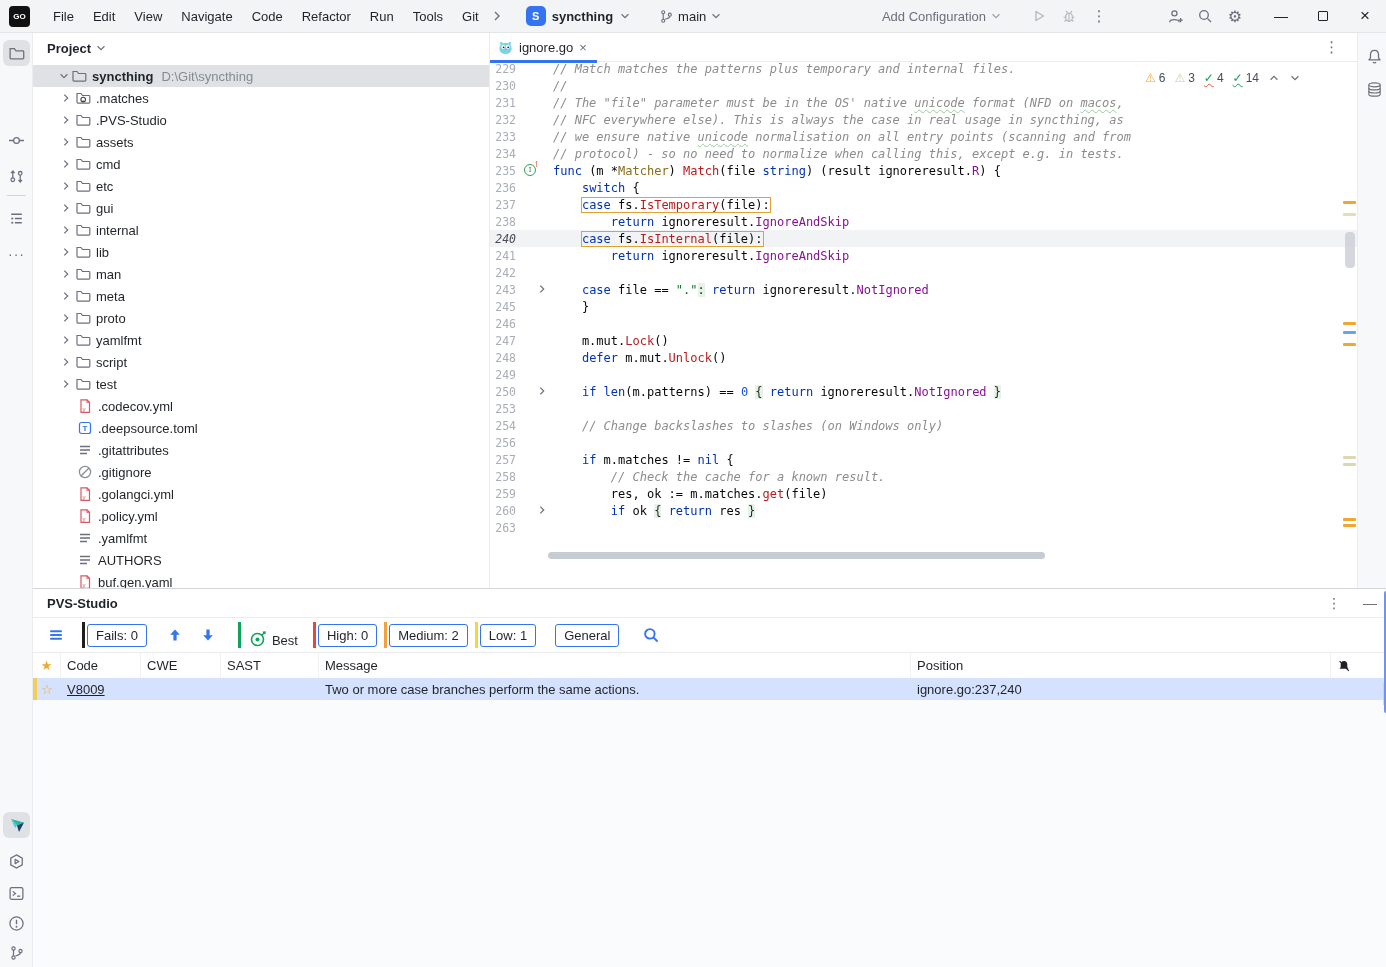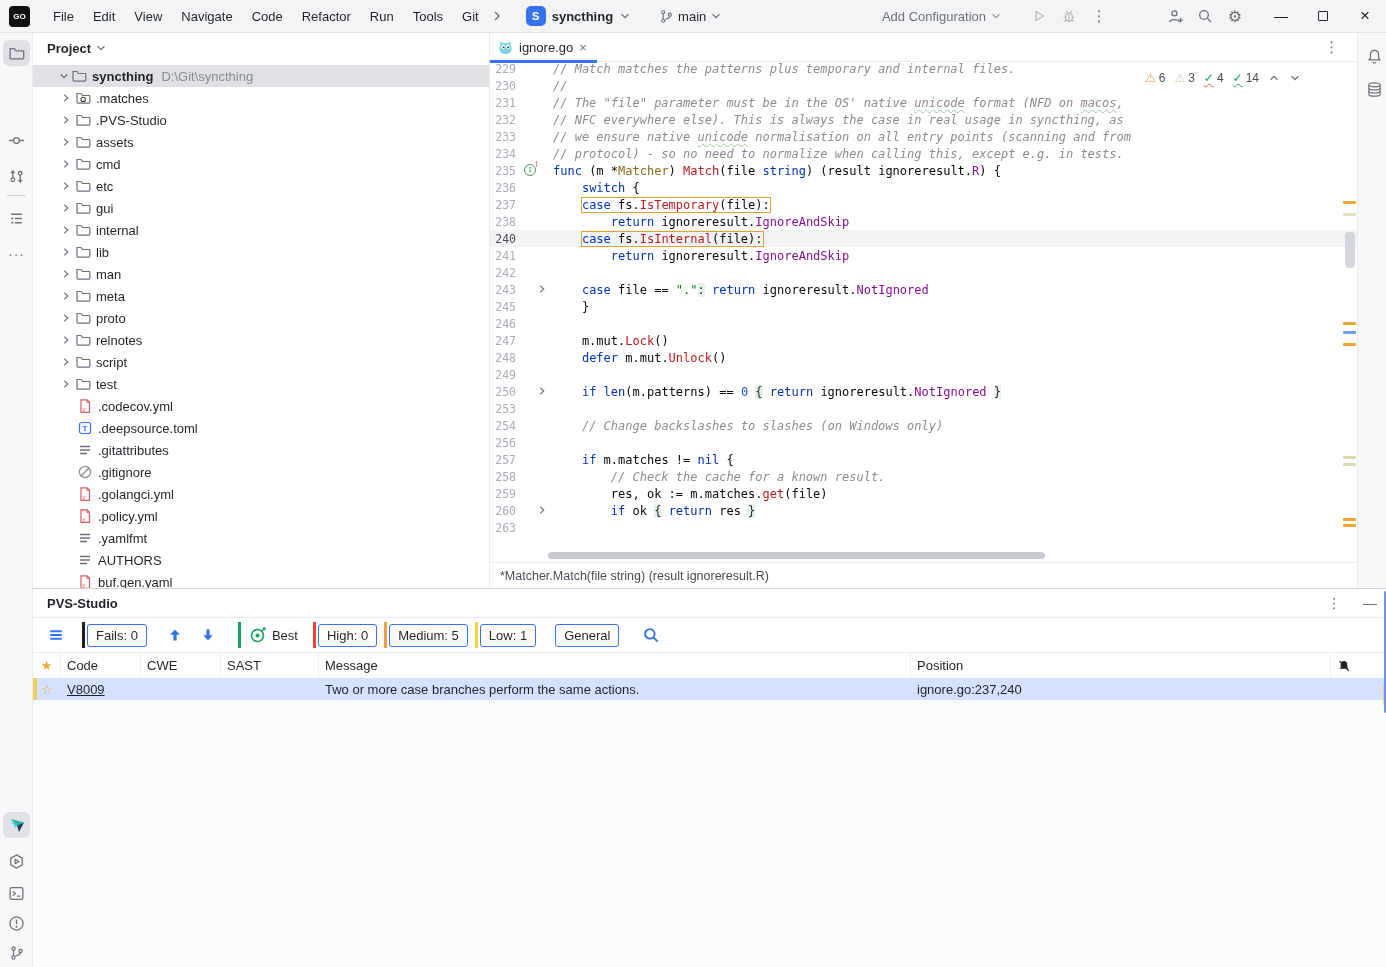"240" .cl.cur .ln { font-style: none -> italic }
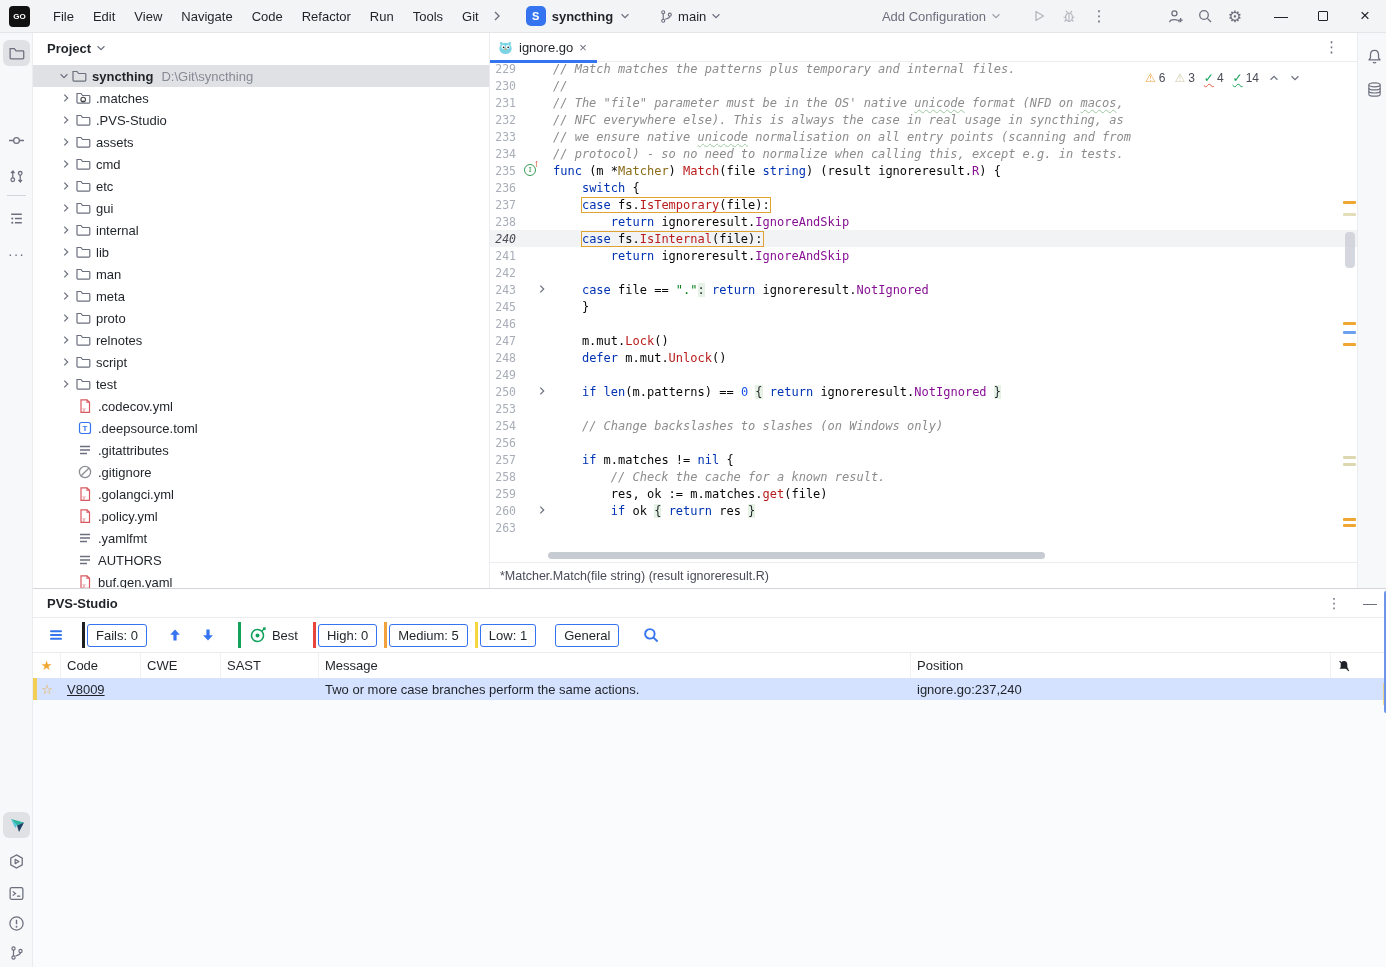"relnotes" span { text: relnotes -> yamlfmt }
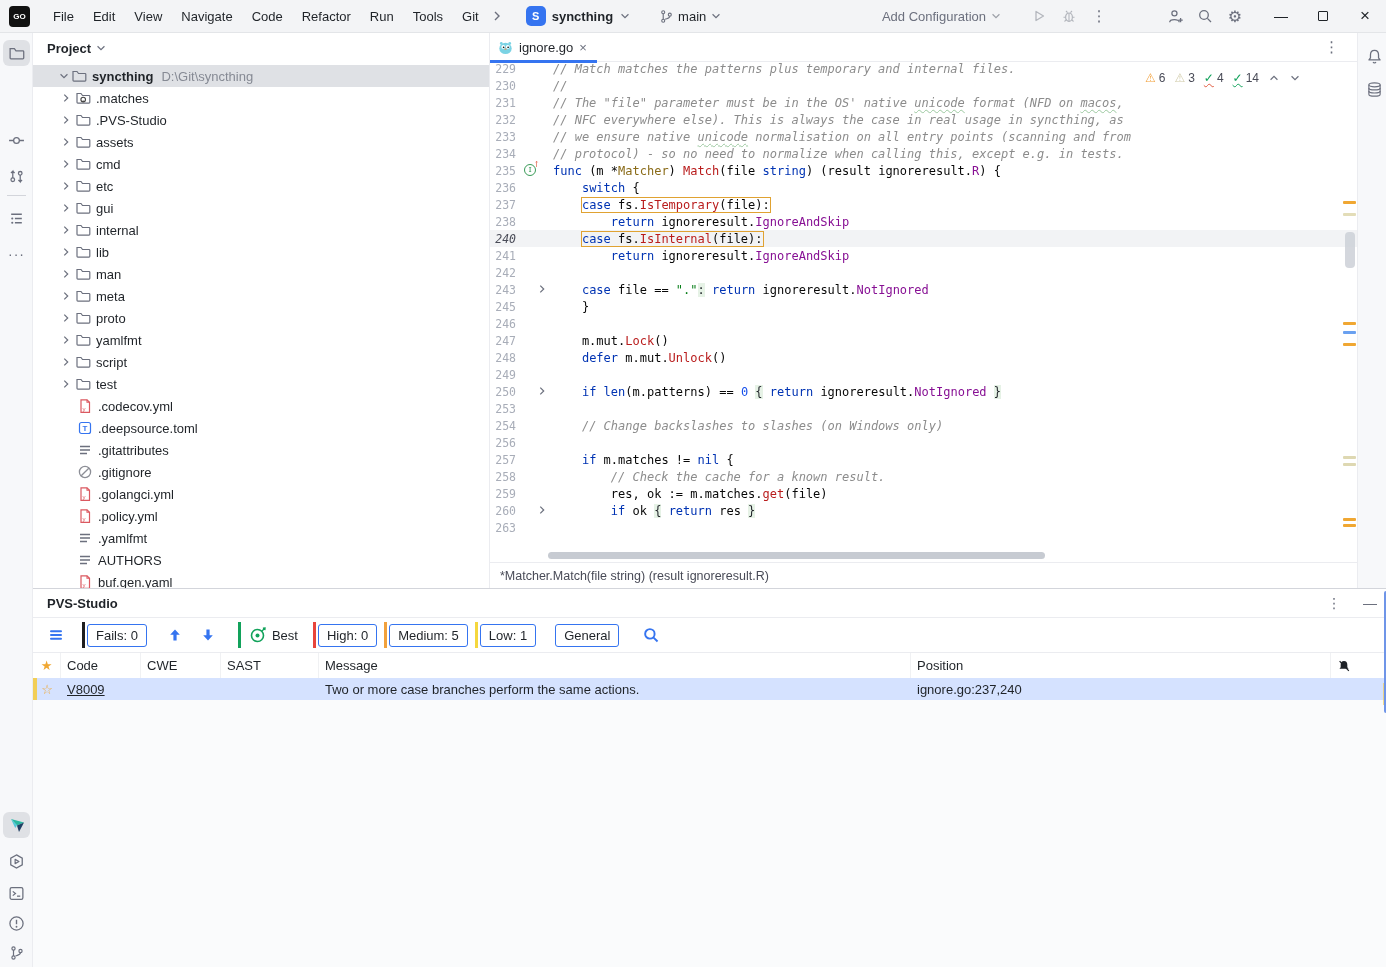"*Matcher.Match(file string) (result" div.crumbbar { html: <div> <span>*Matcher.Match(file string) (result ignoreresult.R)</span> </div> -> none }
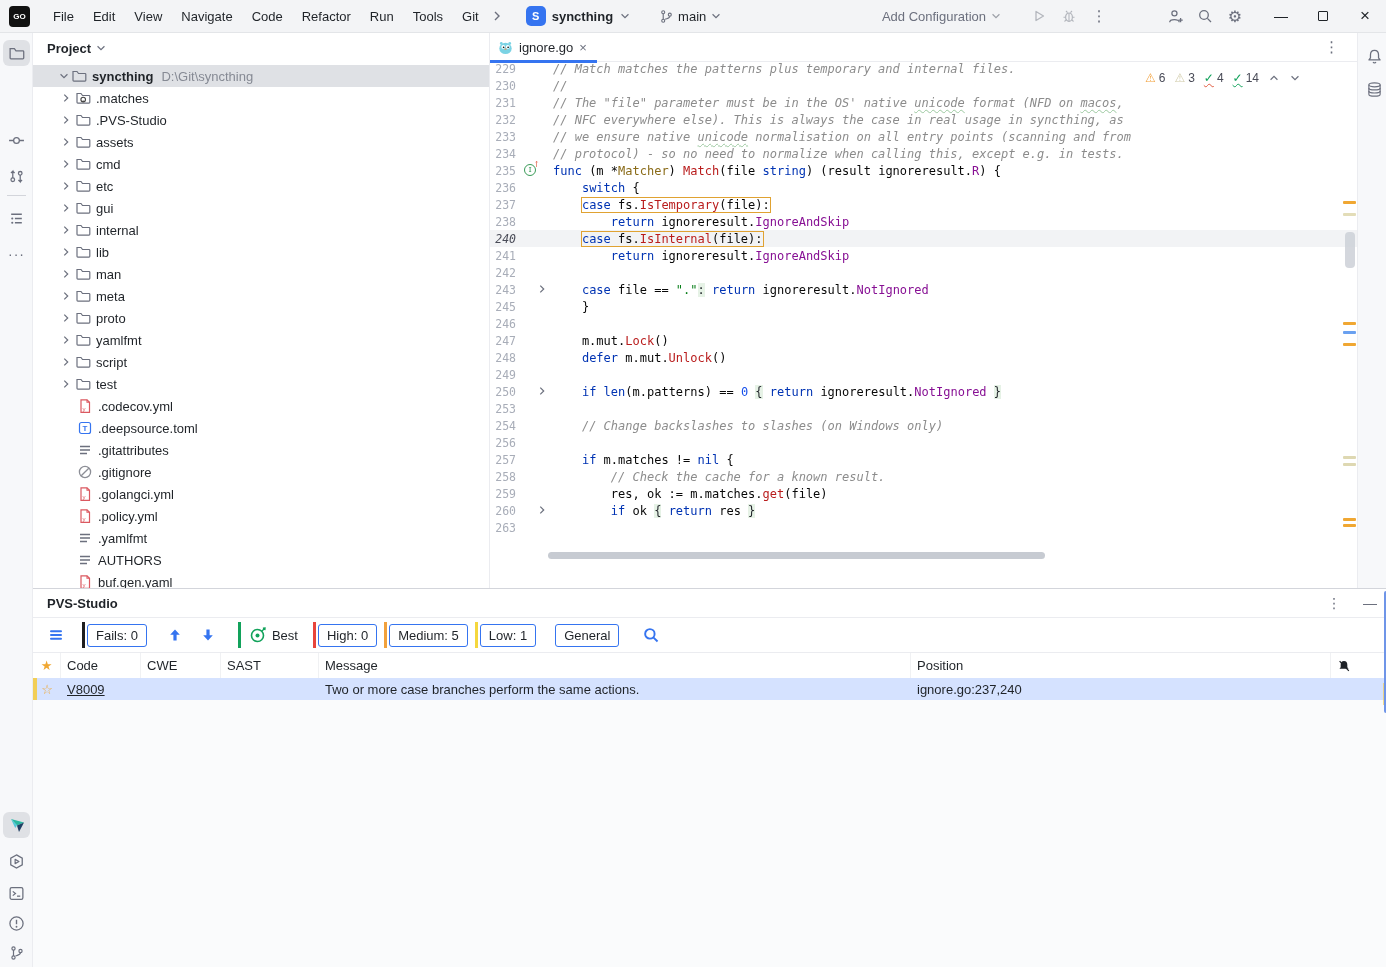"Best" .best-group { align-items: center -> flex-end }
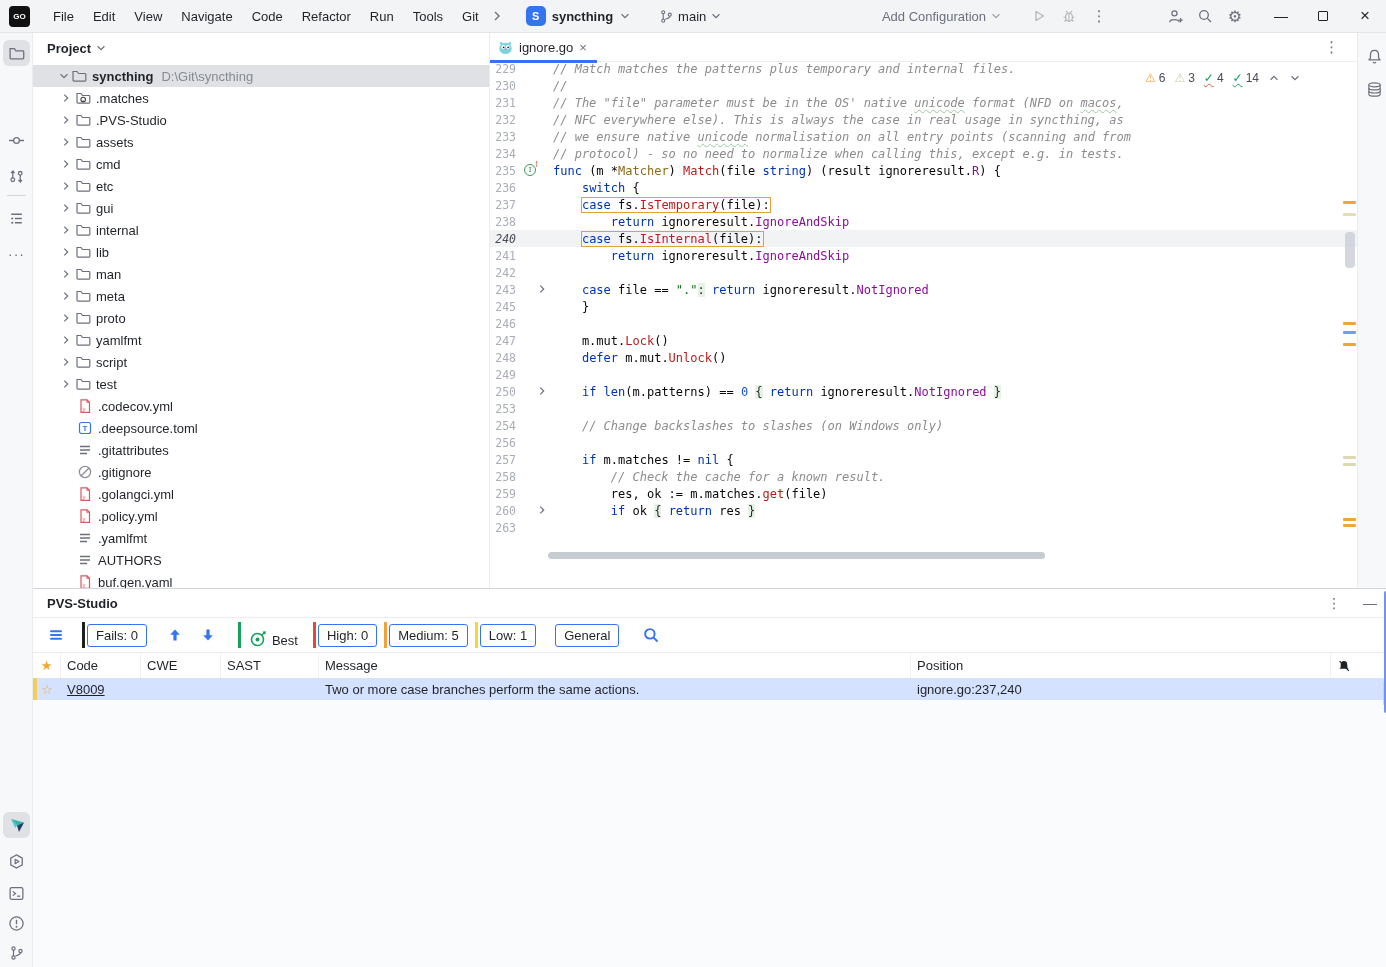"Medium: 5" button.boxbtn { text: 5 -> 2 }
